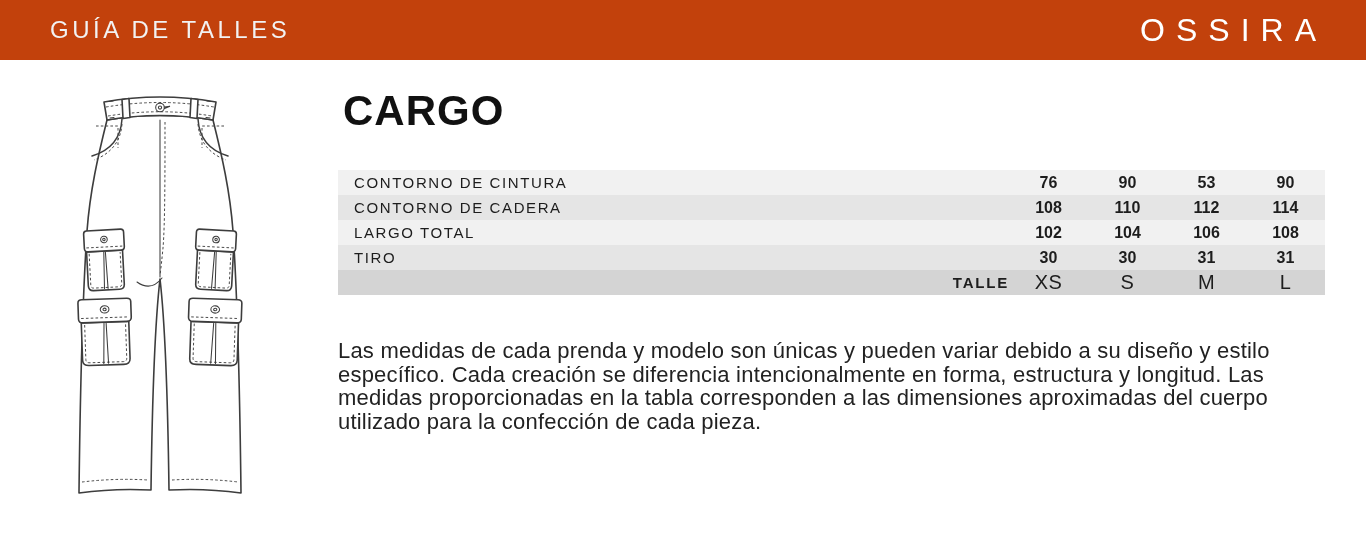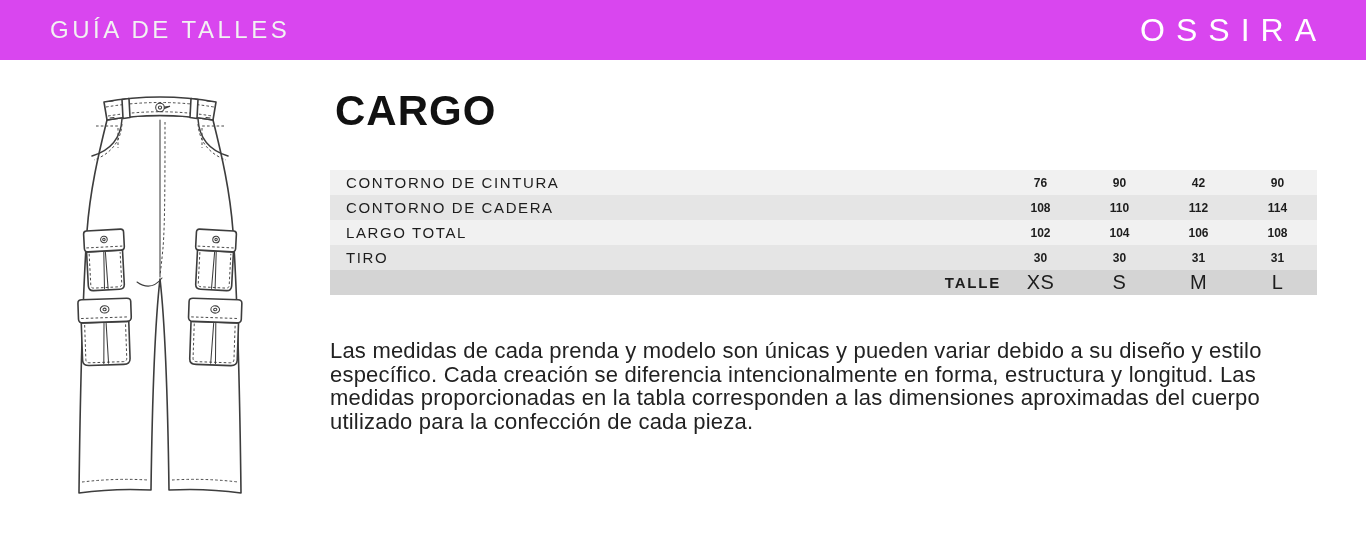"GUÍA DE TALLES" .topbar { background: #d946ef -> #c2410c }
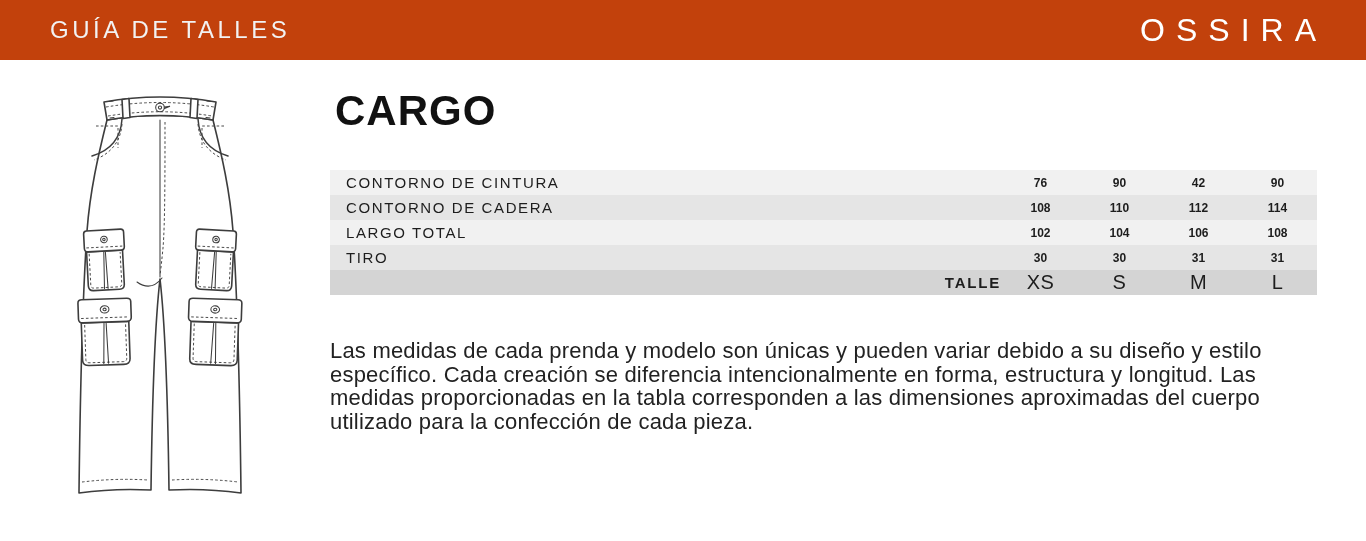"CARGO" .content { left: 330px -> 338px }
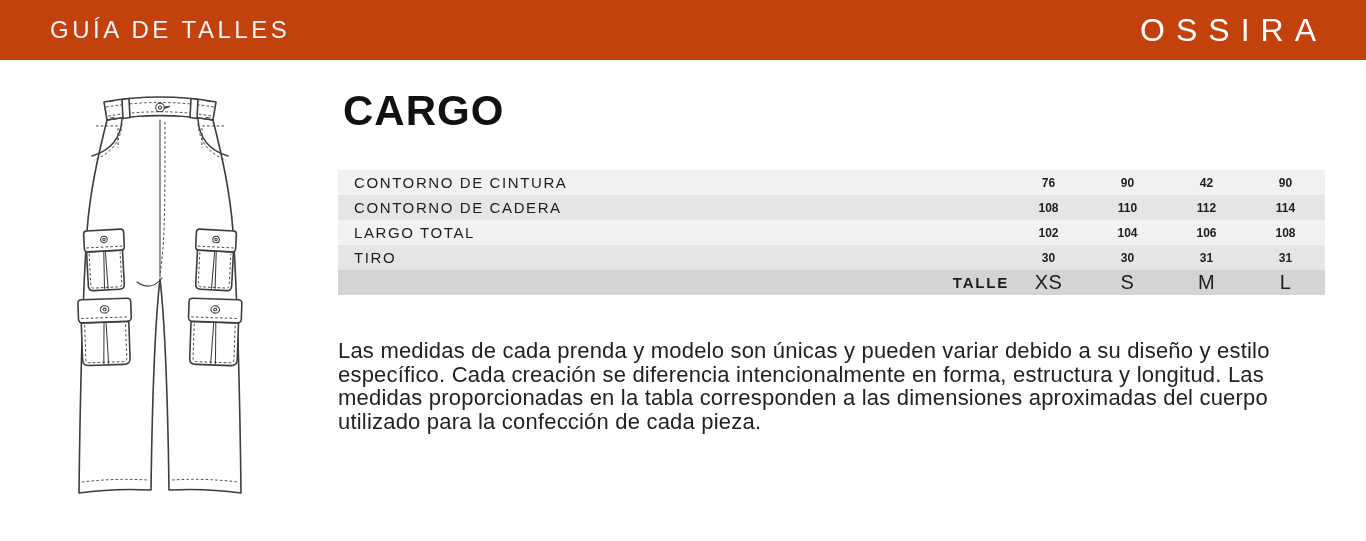"76" .row .val { font-size: 12px -> 16px }
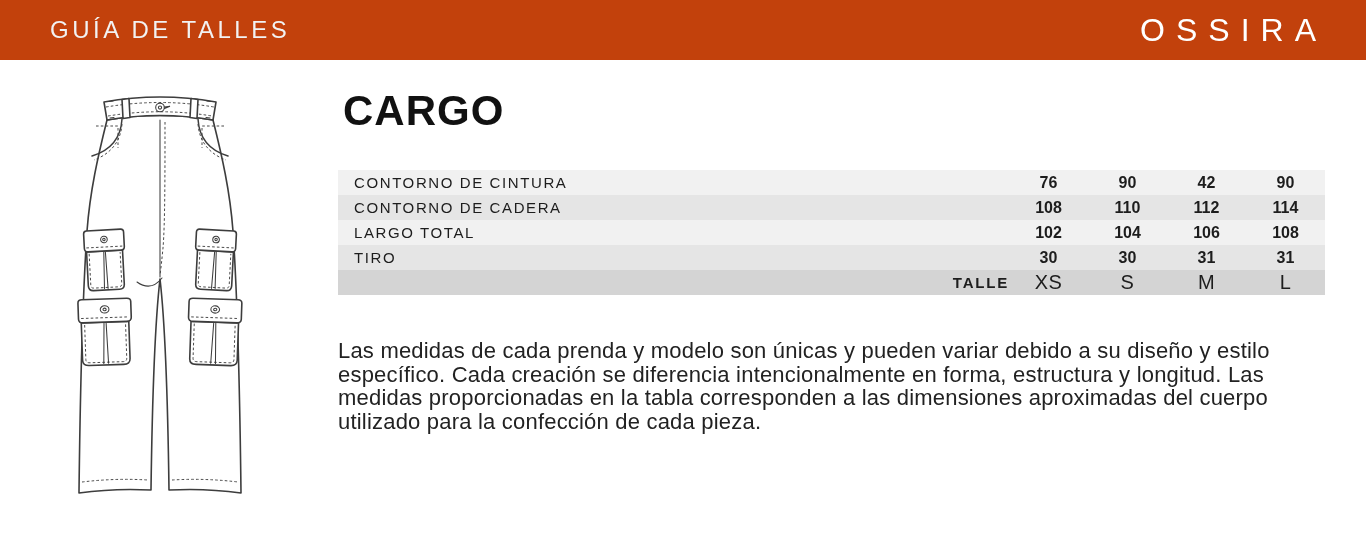"42" div.val { text: 42 -> 53 }
